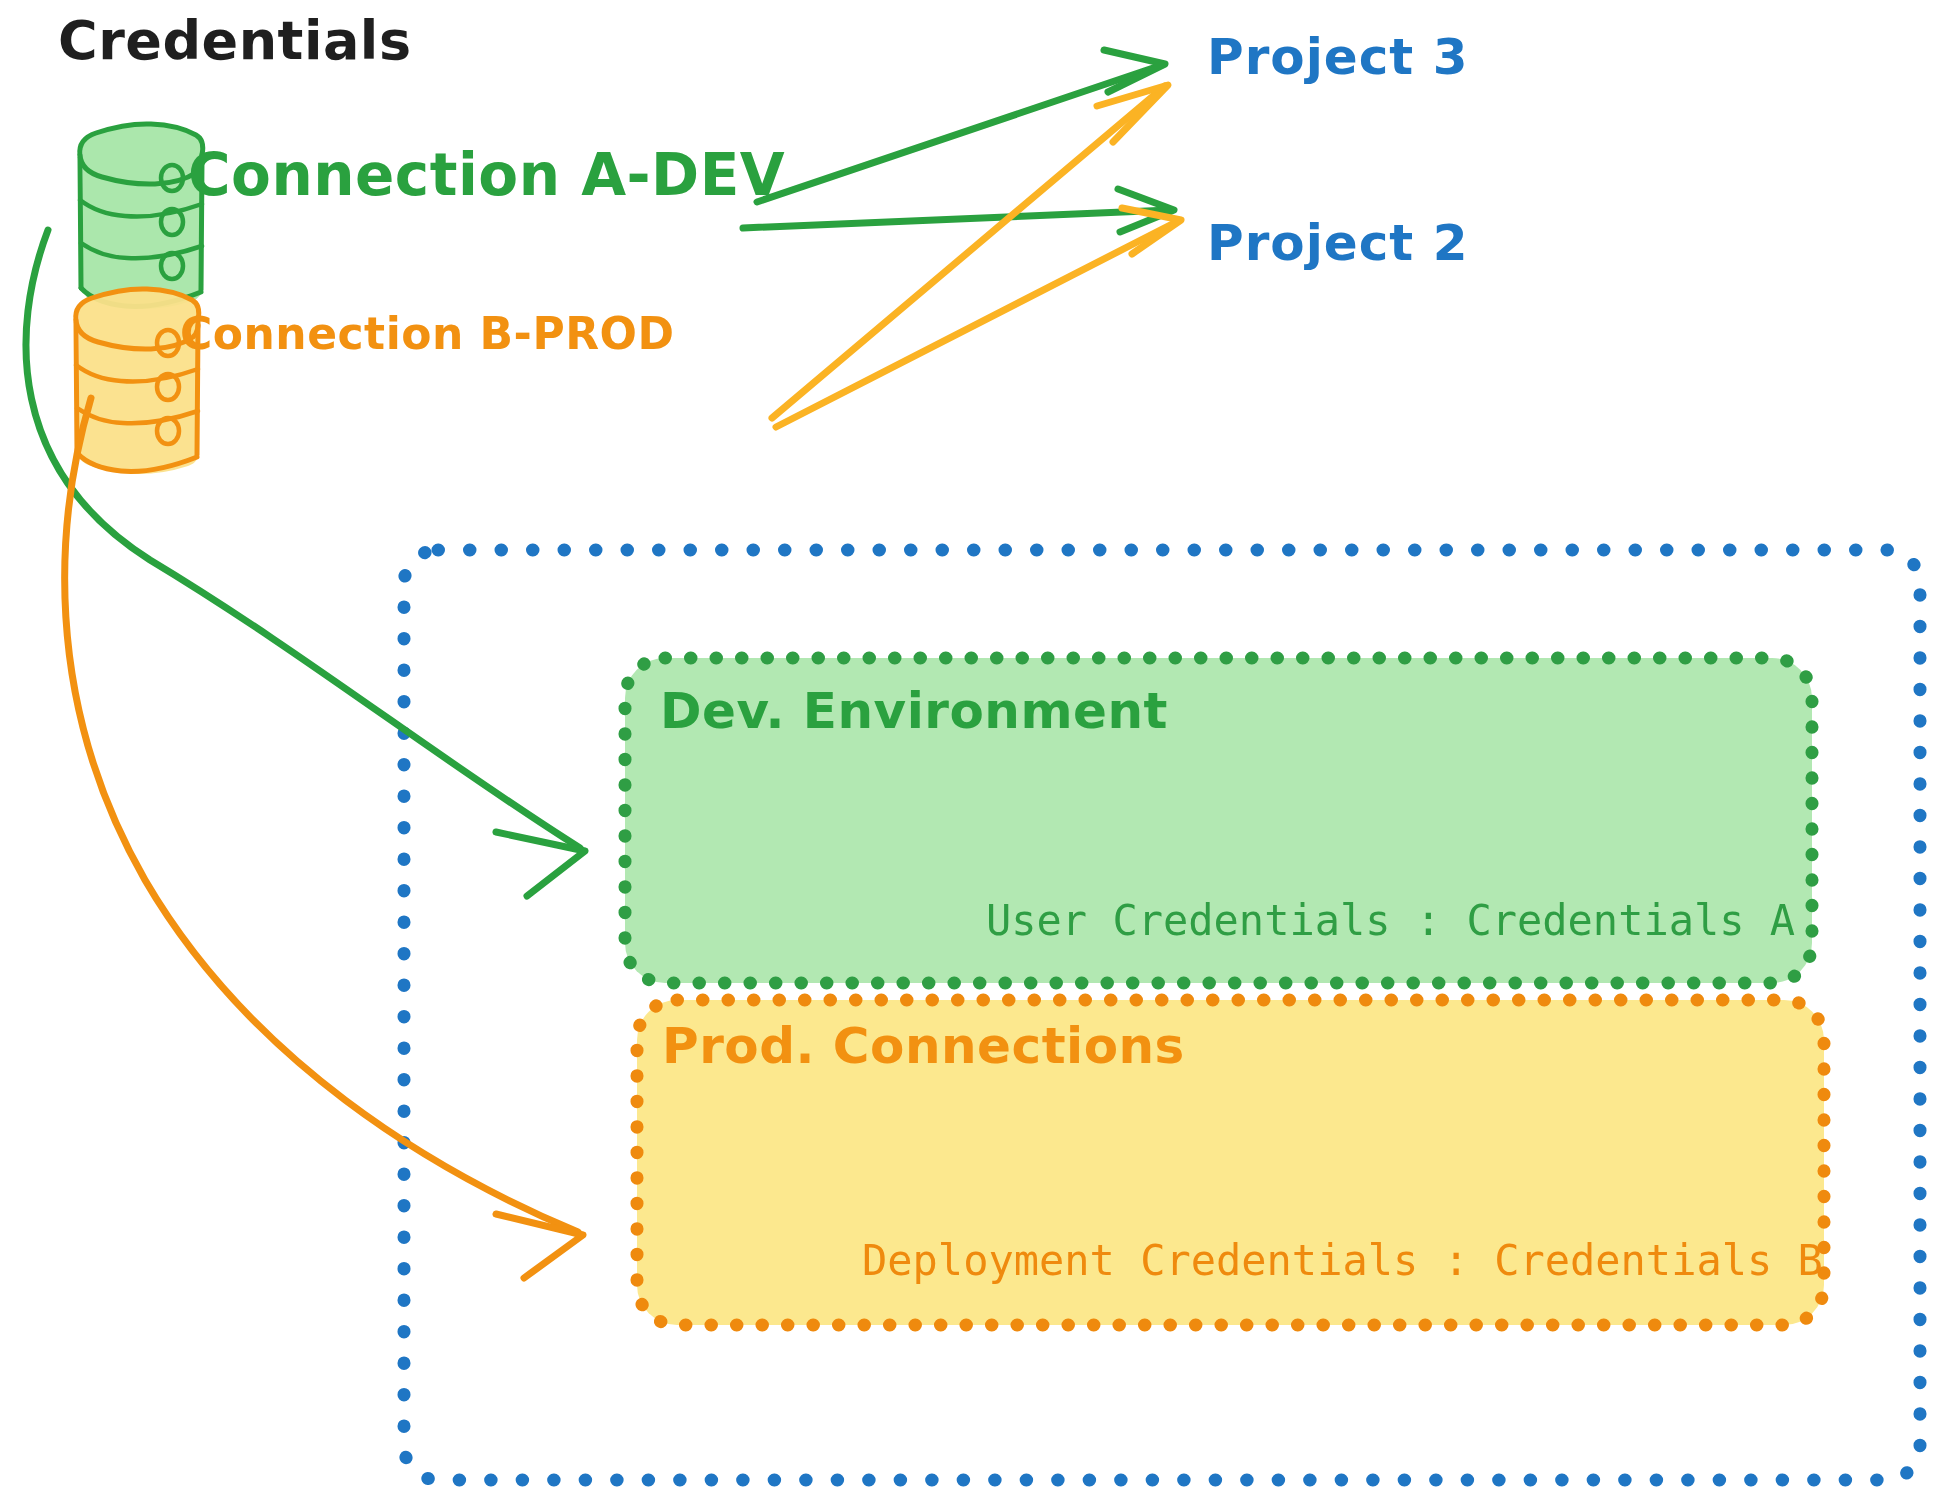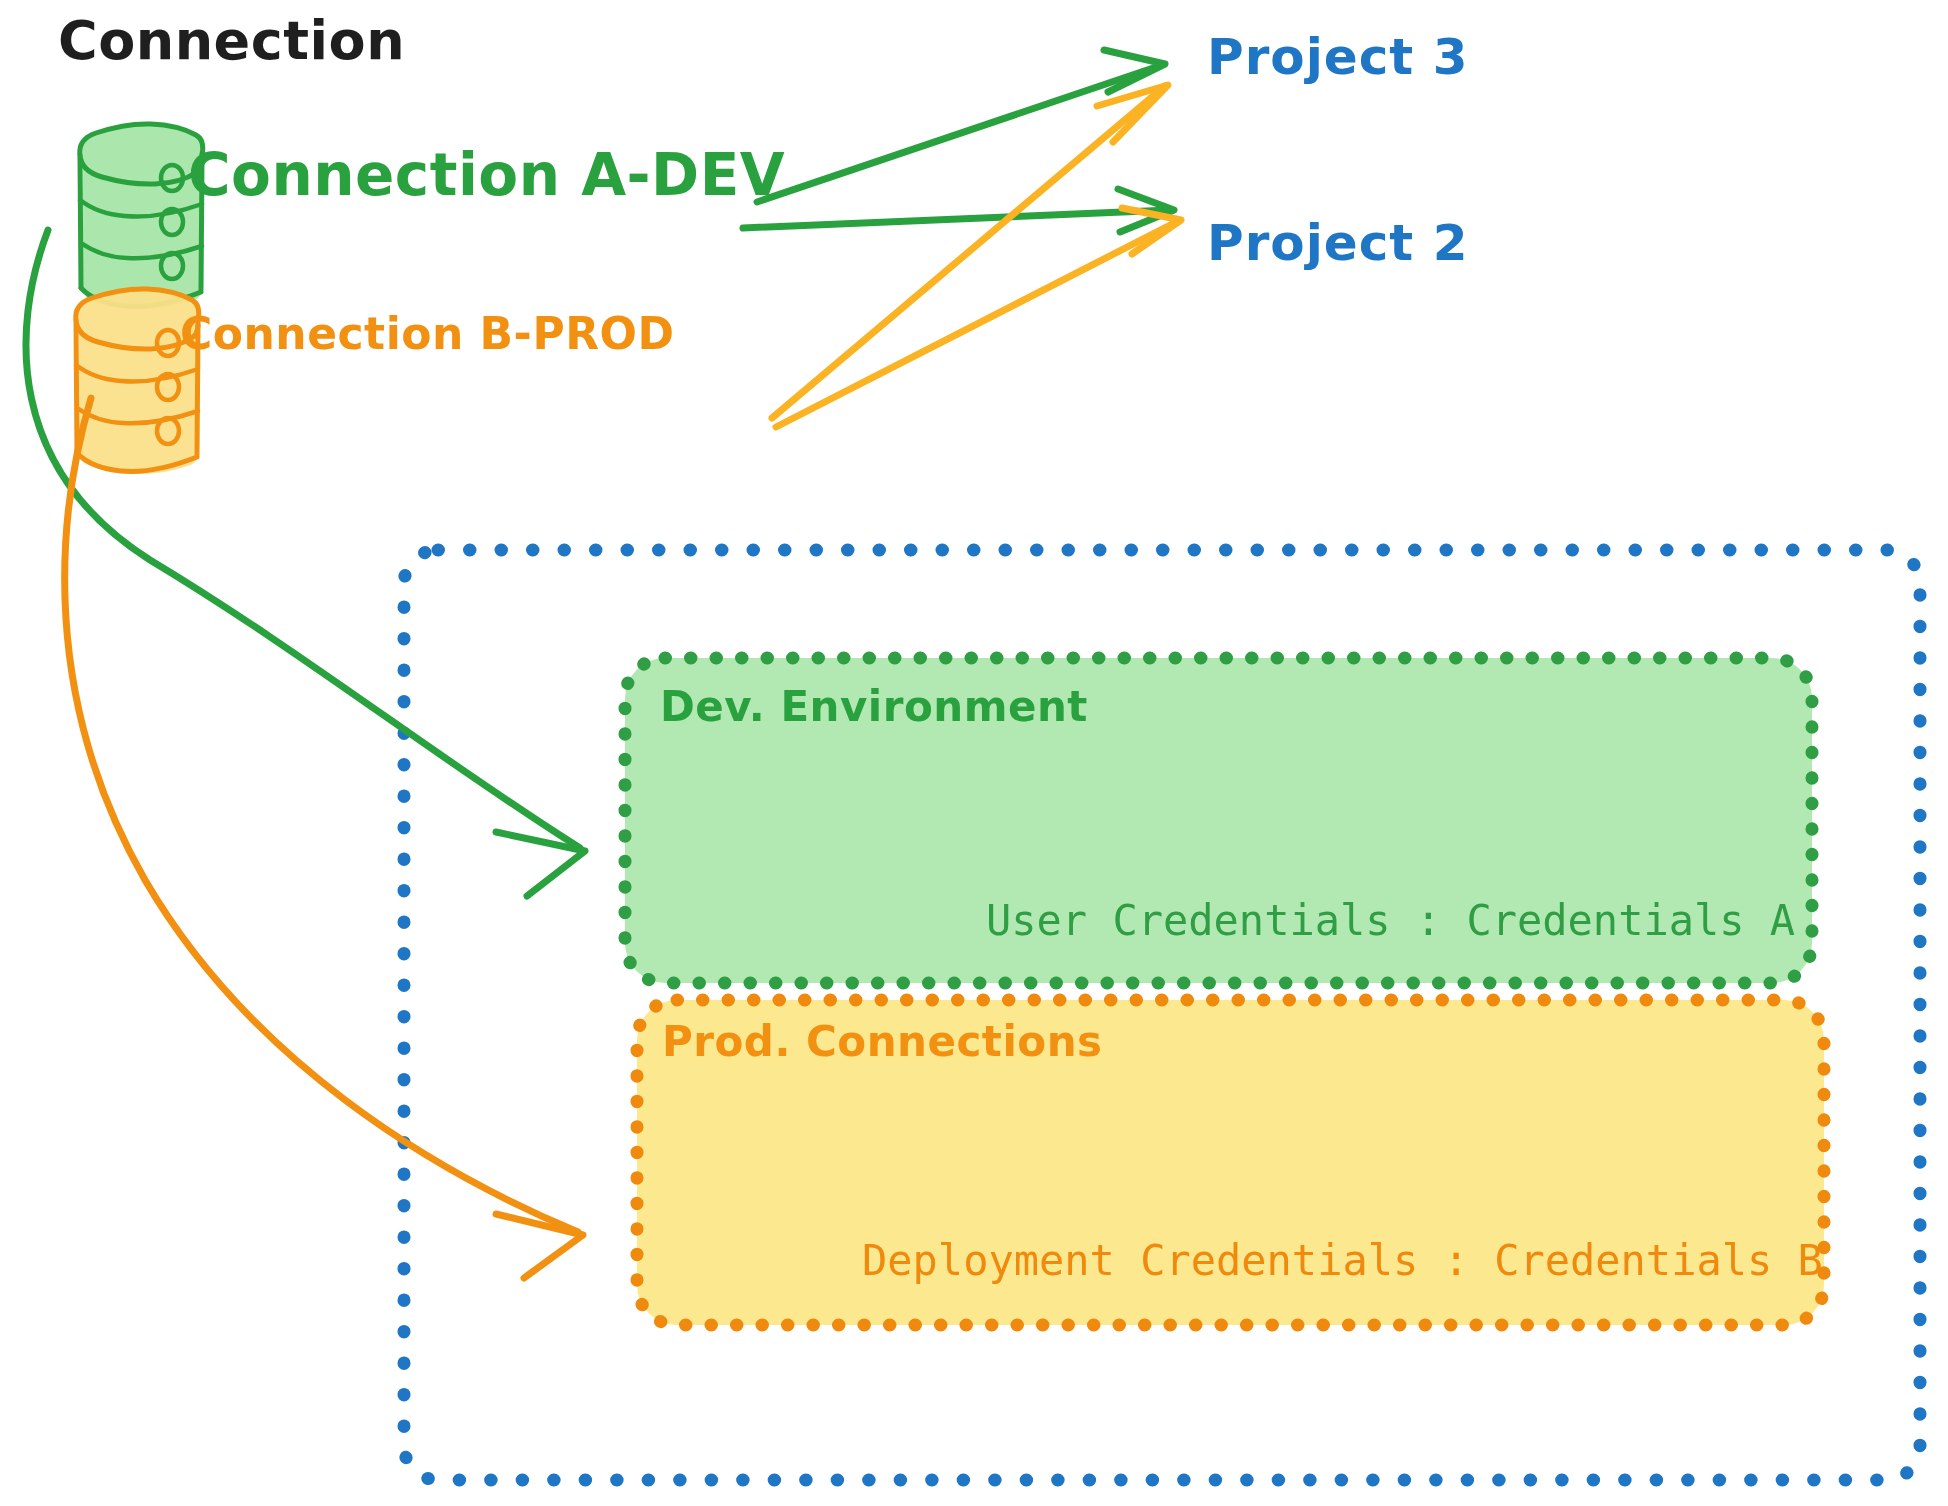"Connection" div.lbl { text: Connection -> Credentials }
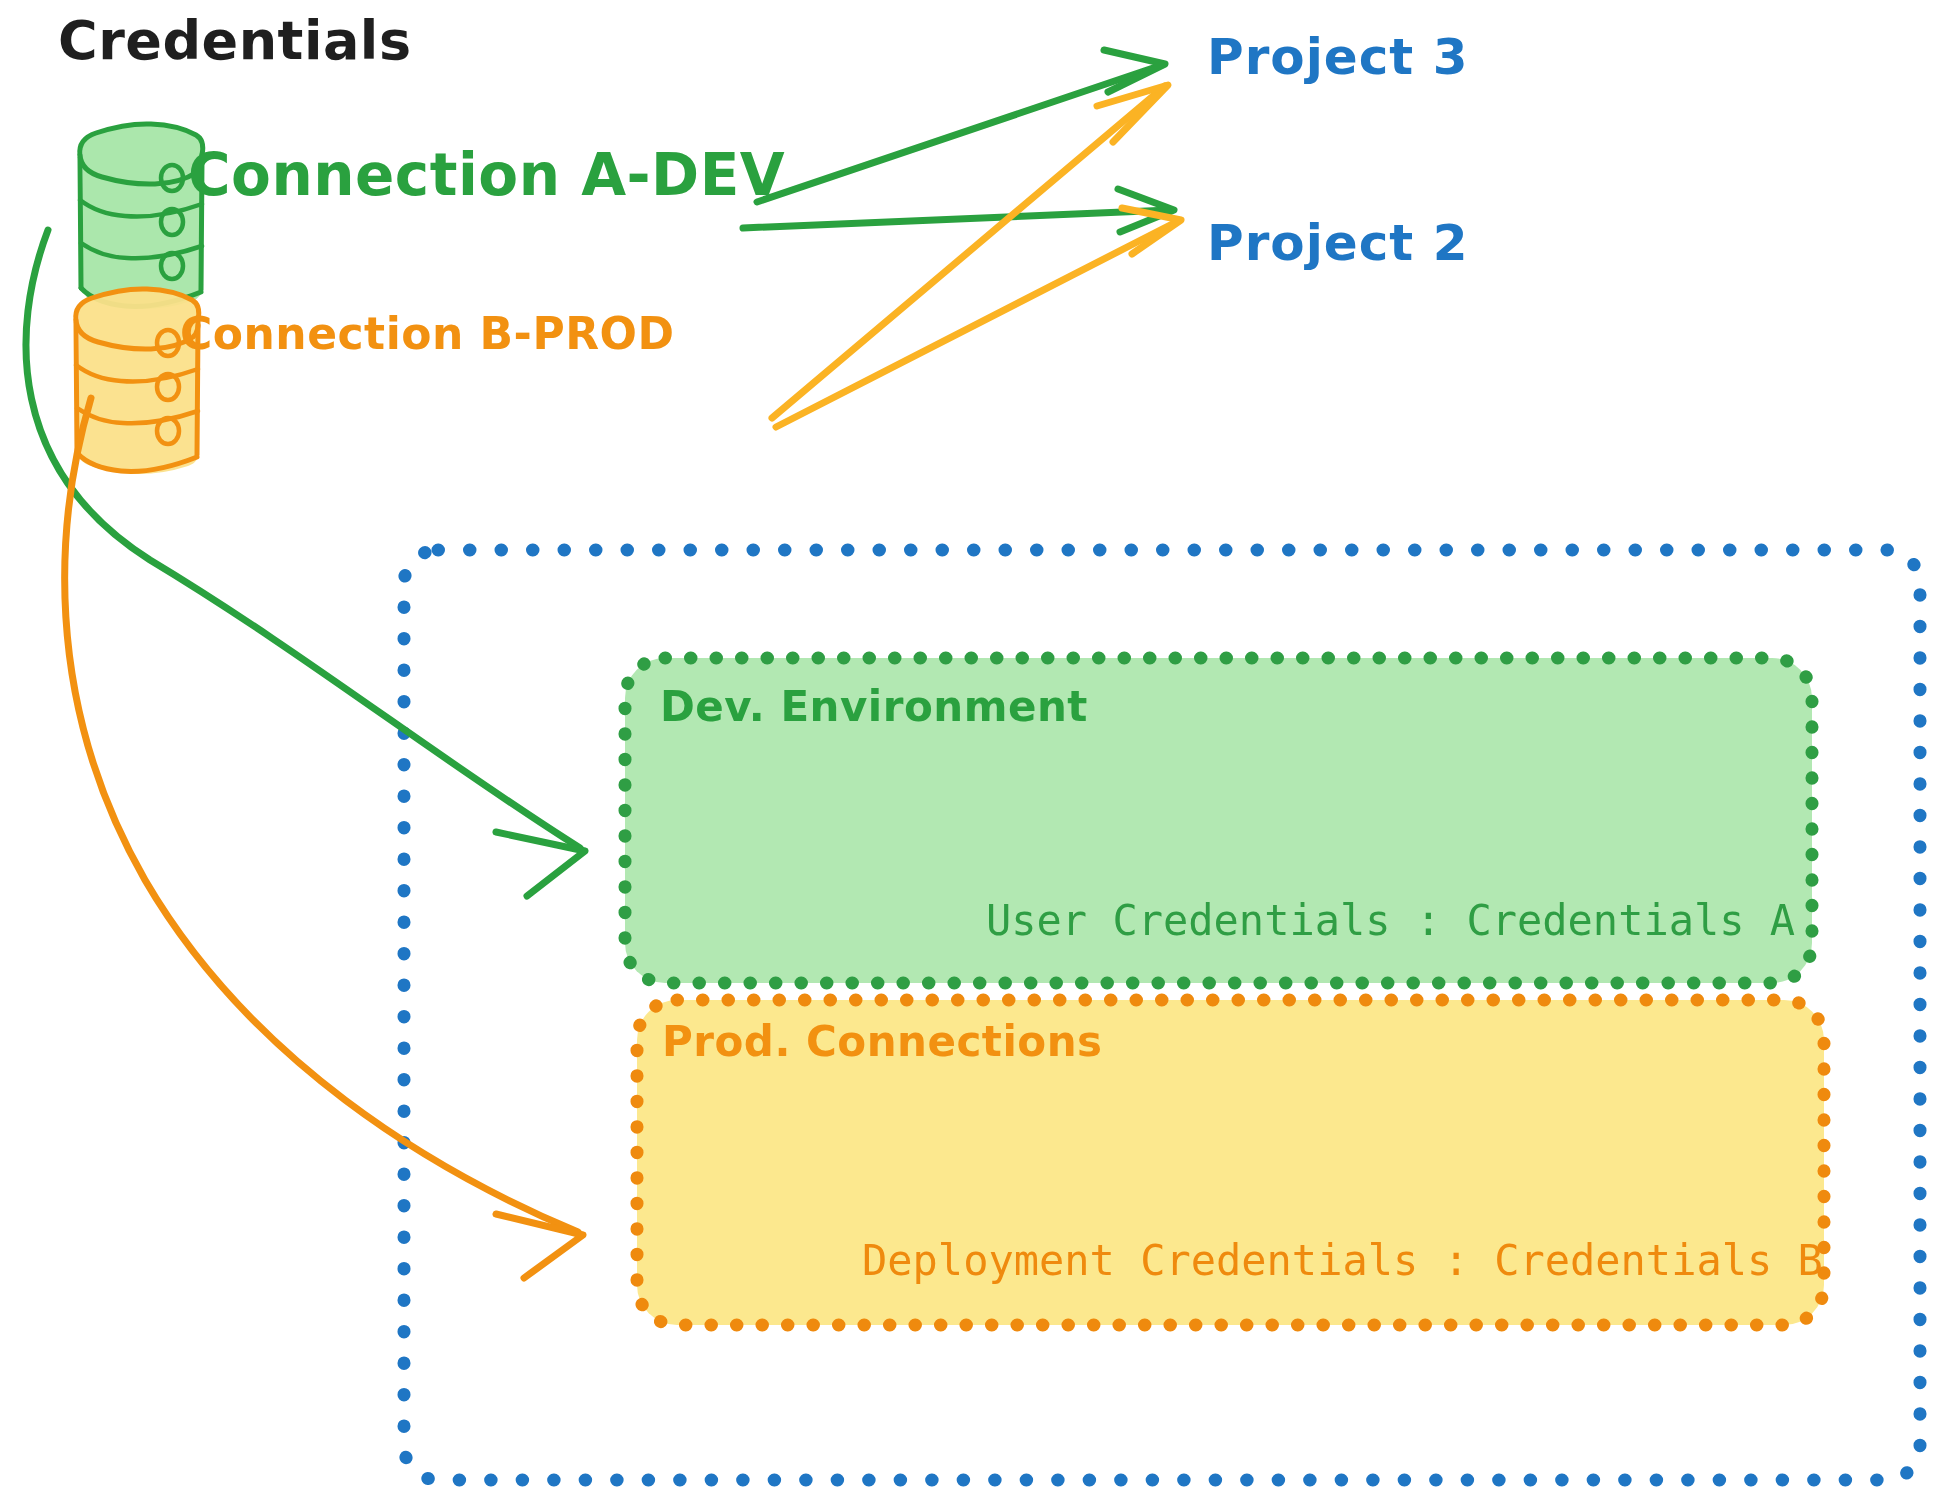"Dev. Environment" .env-title { font-size: 42px -> 50px }
